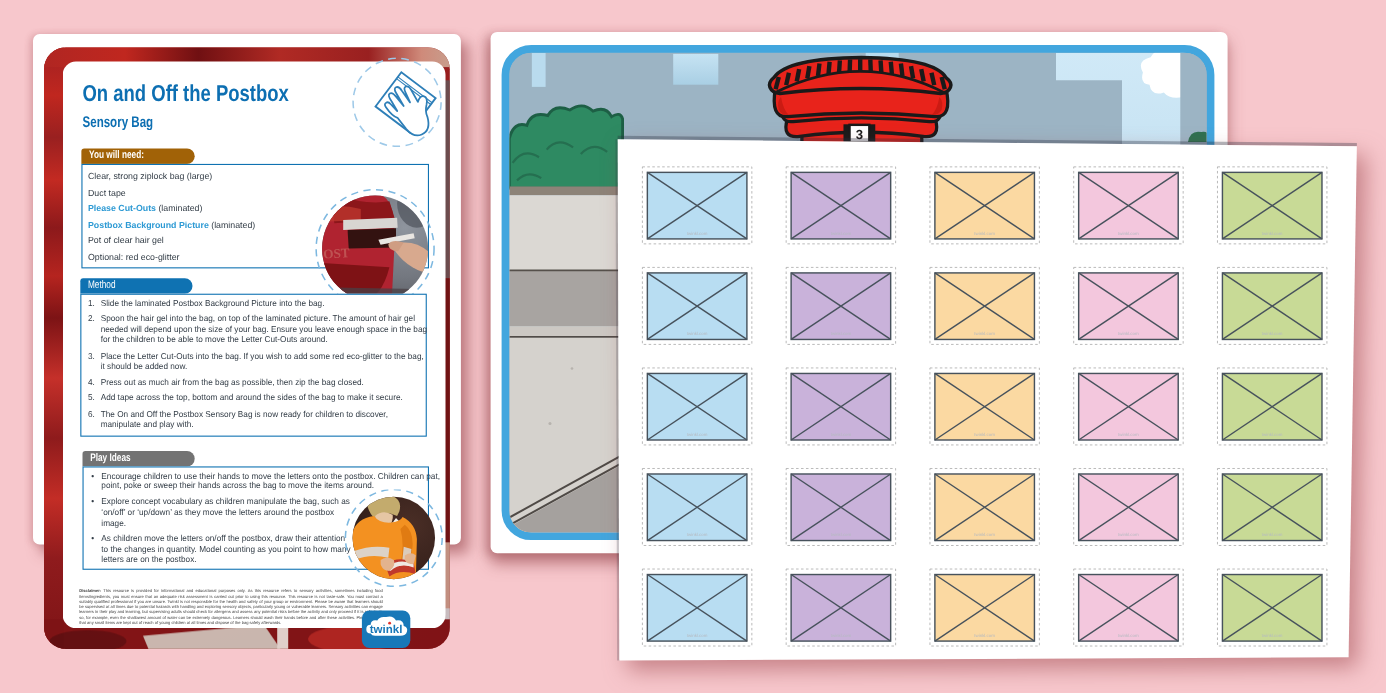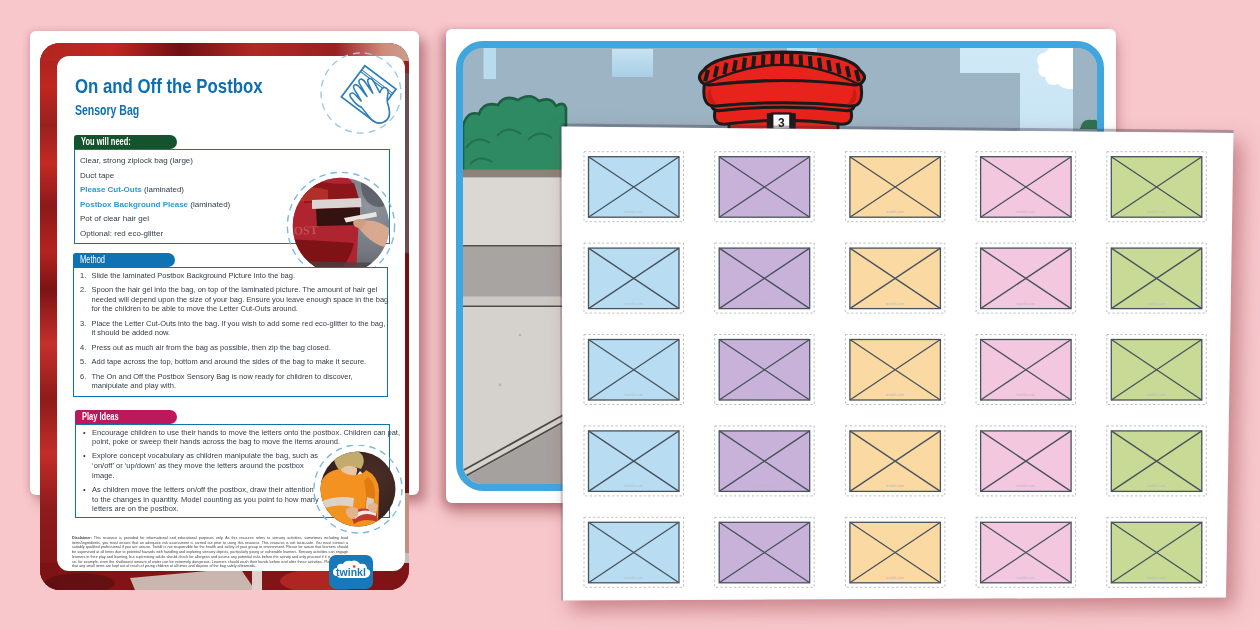"You will need:" div.abs { background: #14532d -> #a16207 }
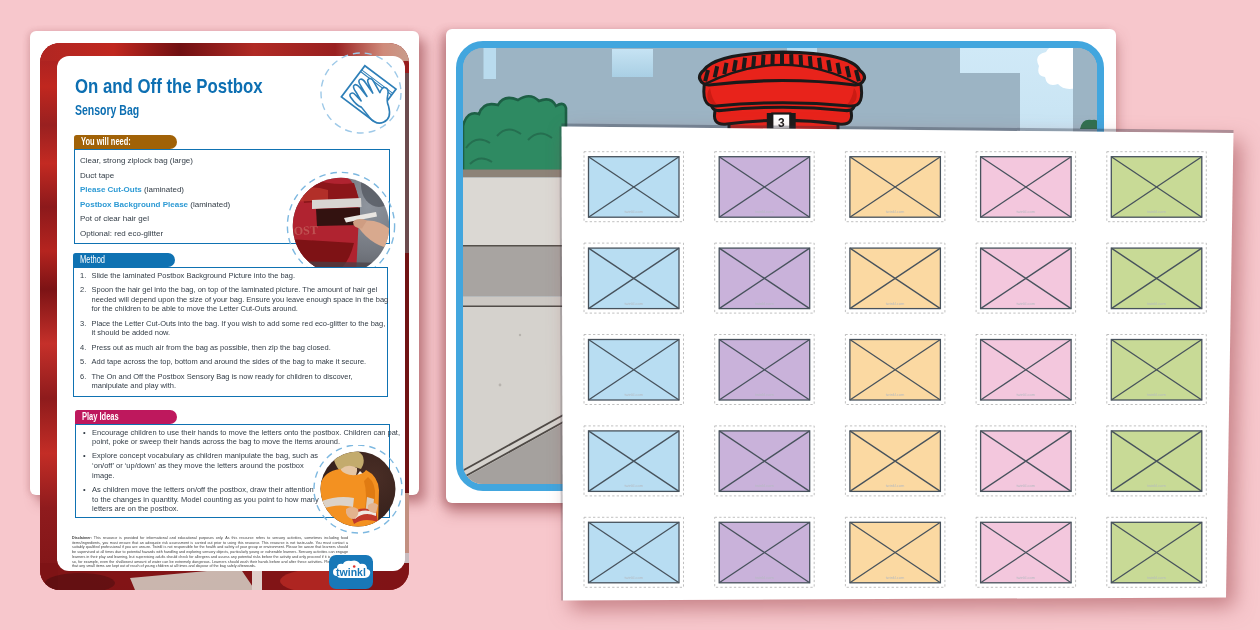"Postbox Background Please" span { text: Please -> Picture }
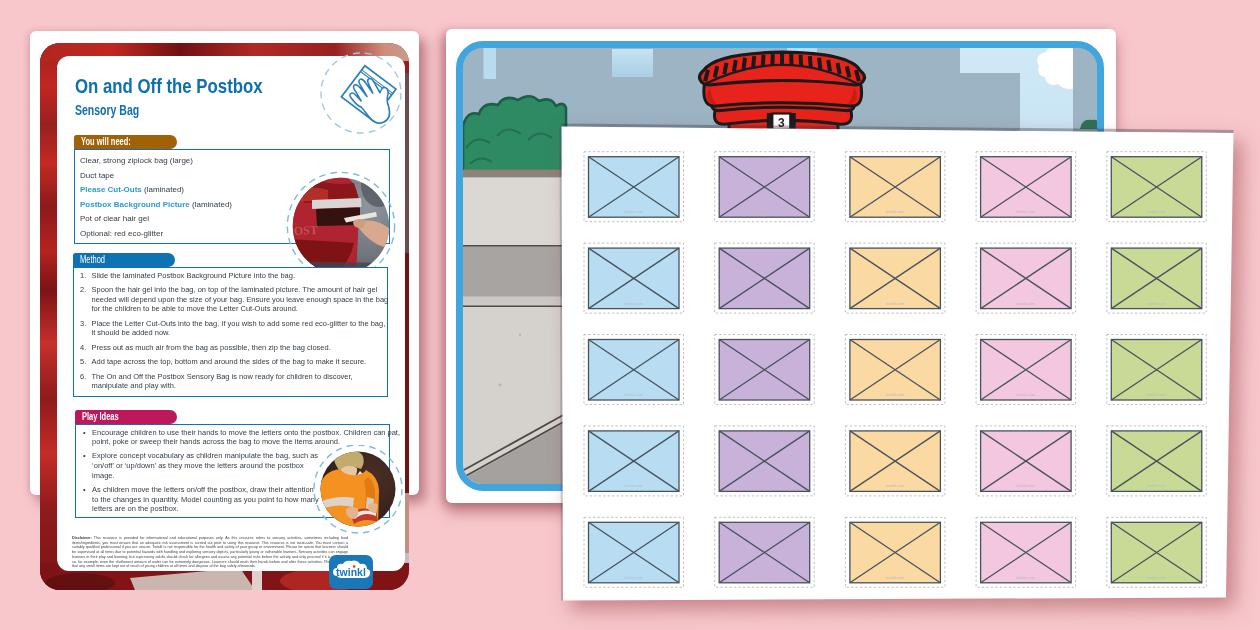"Play Ideas" div.abs { background: #be185d -> #737373 }
